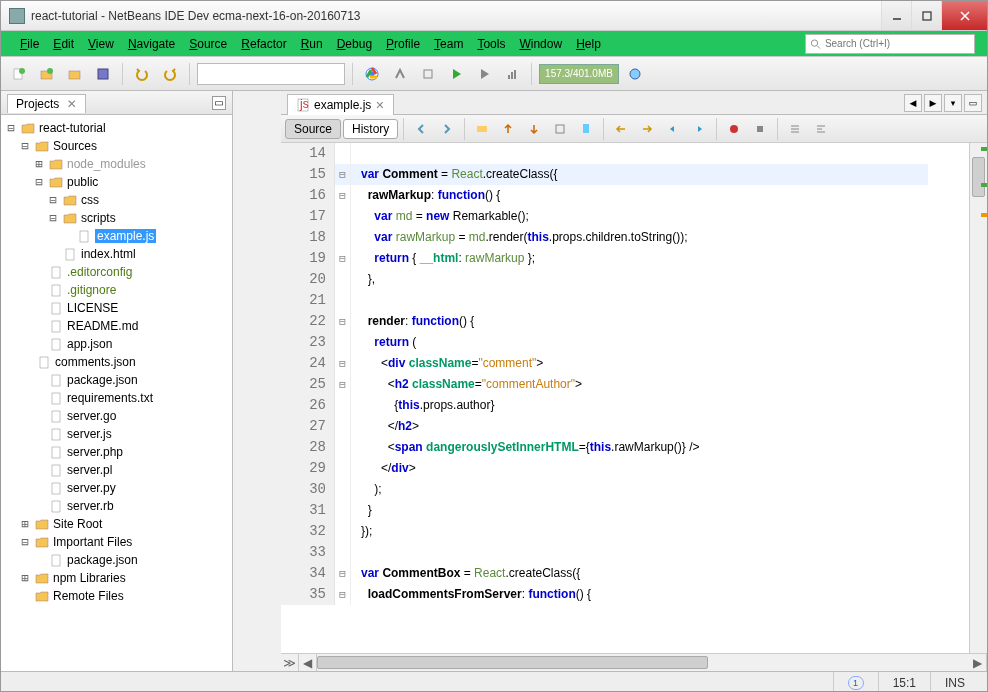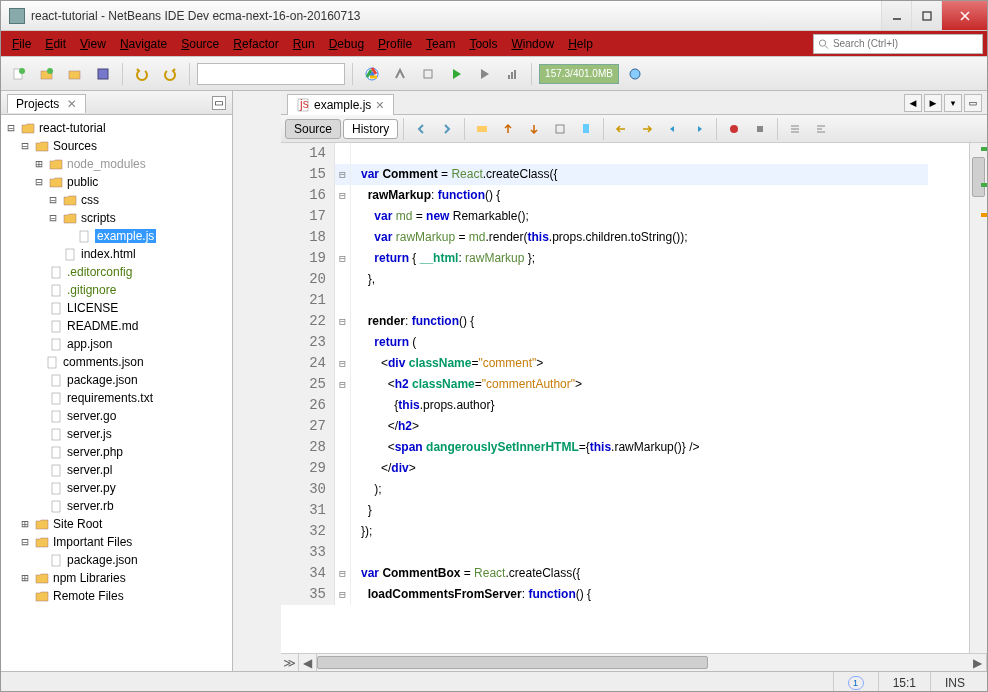"File" .menubar { background: #b91c1c -> #22c55e; padding: 0 4px -> 0 12px }
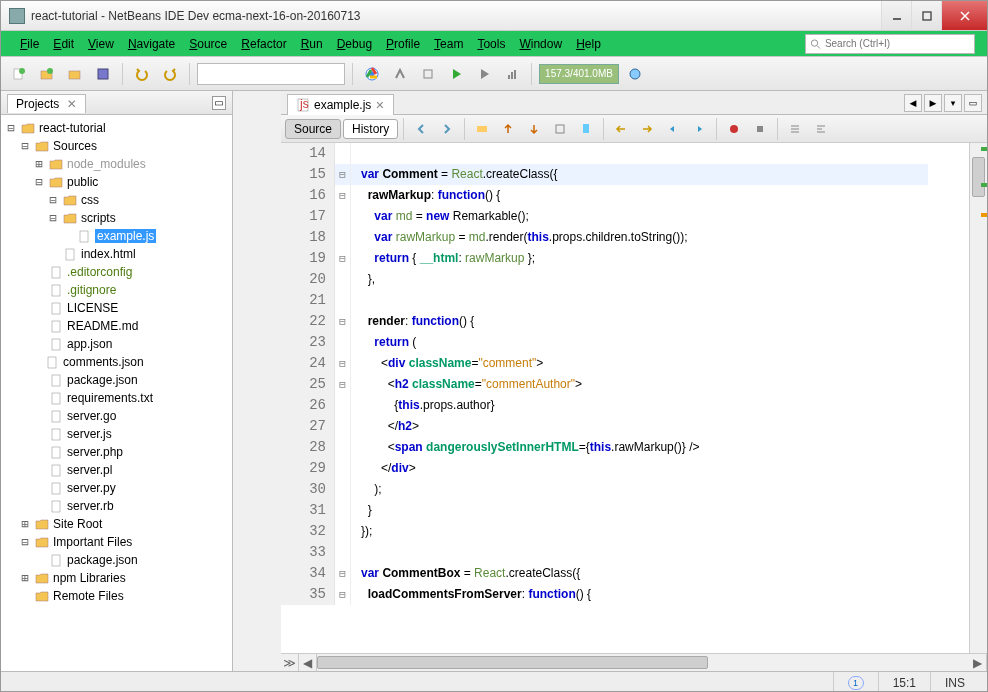"comments.json" div.tree-row { padding-left: 28px -> 20px }
